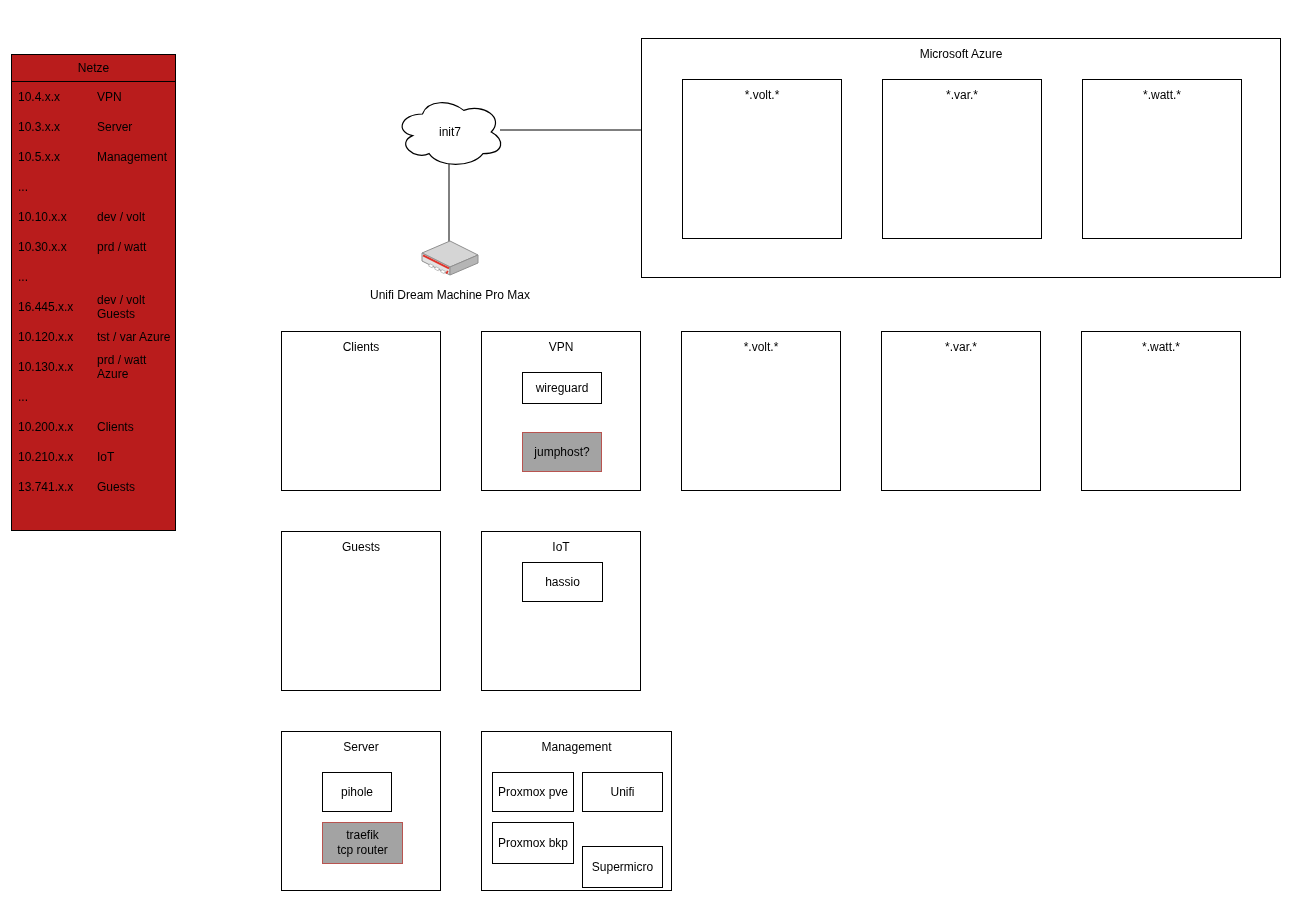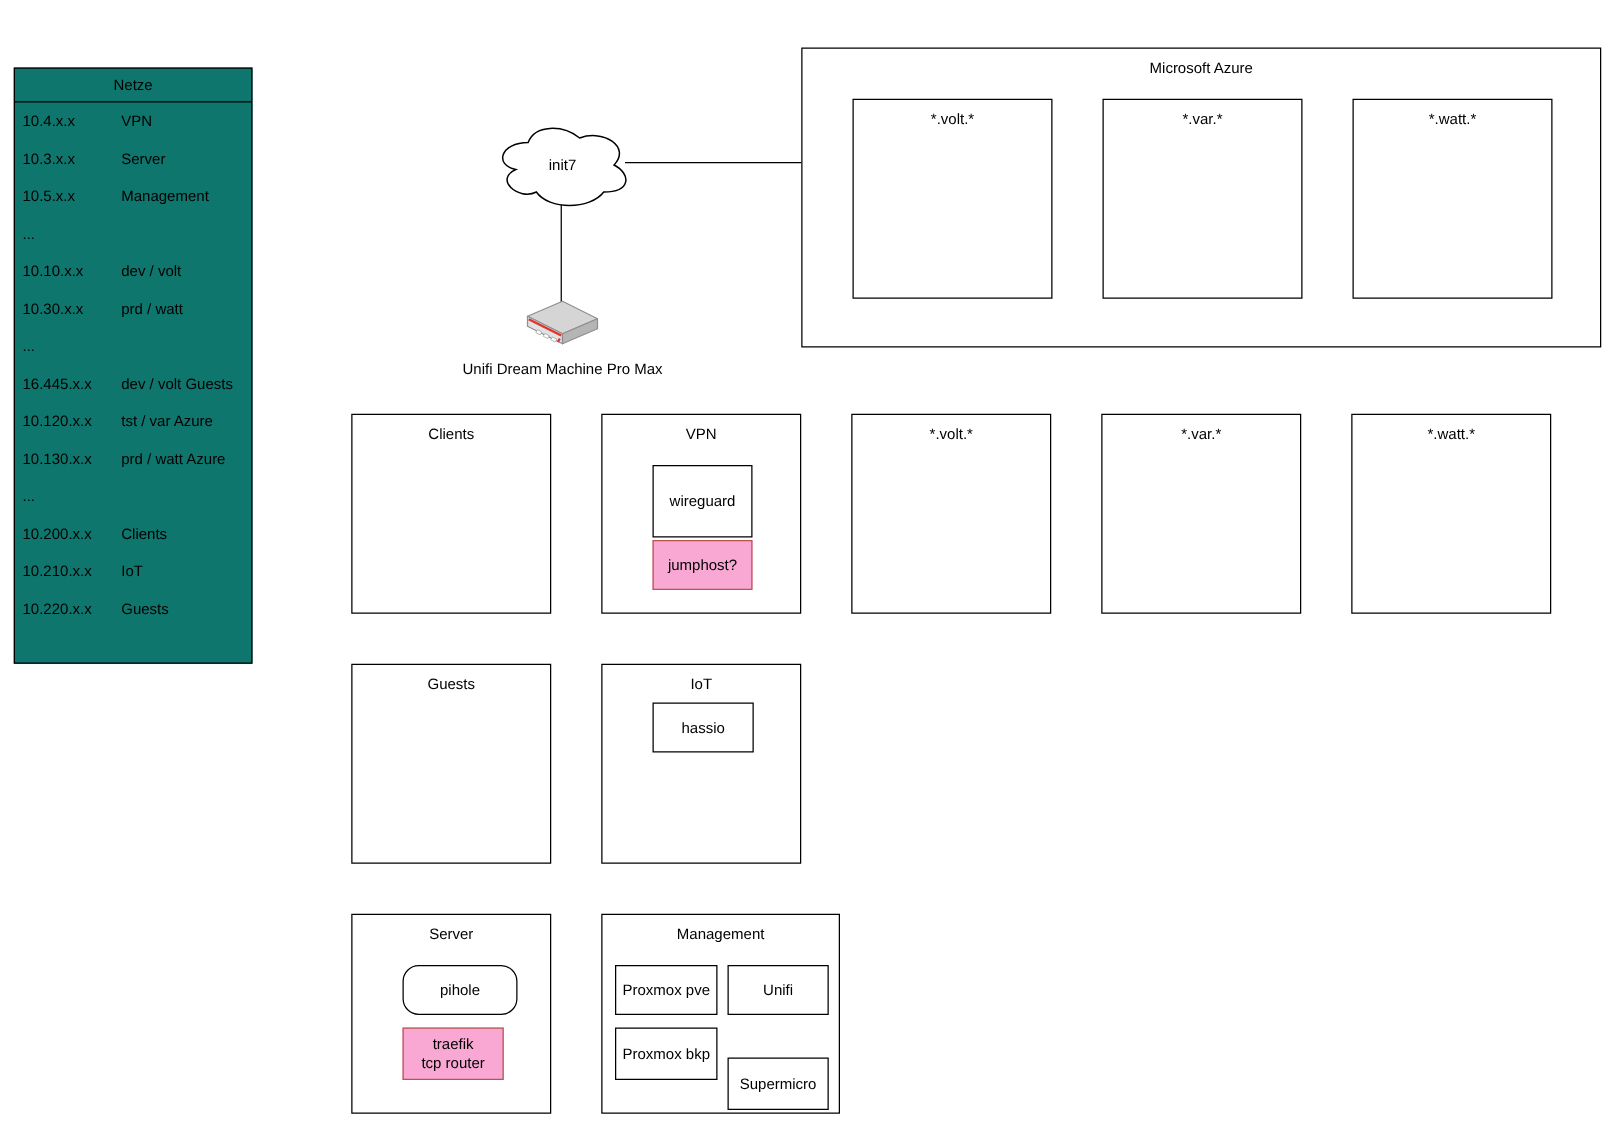"Netze" .netze { background: #0f766e -> #b91c1c; width: 191px -> 165px }
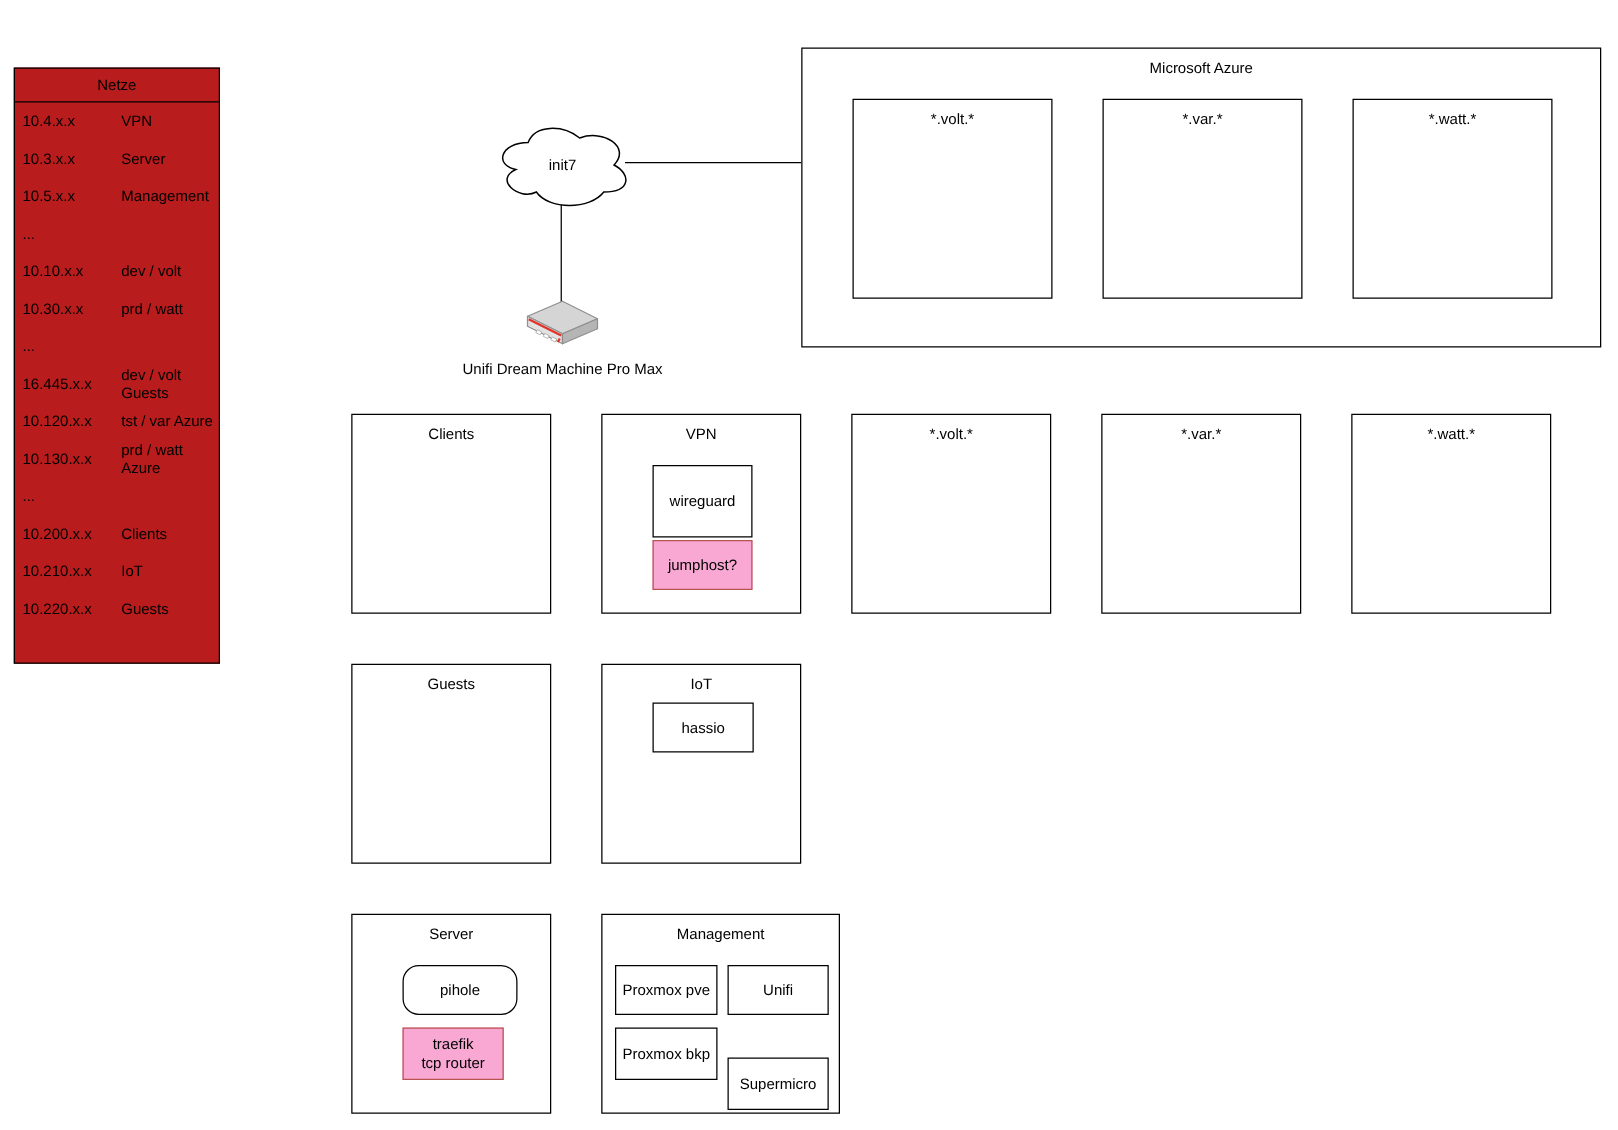"wireguard" div.node { height: 58px -> 32px }
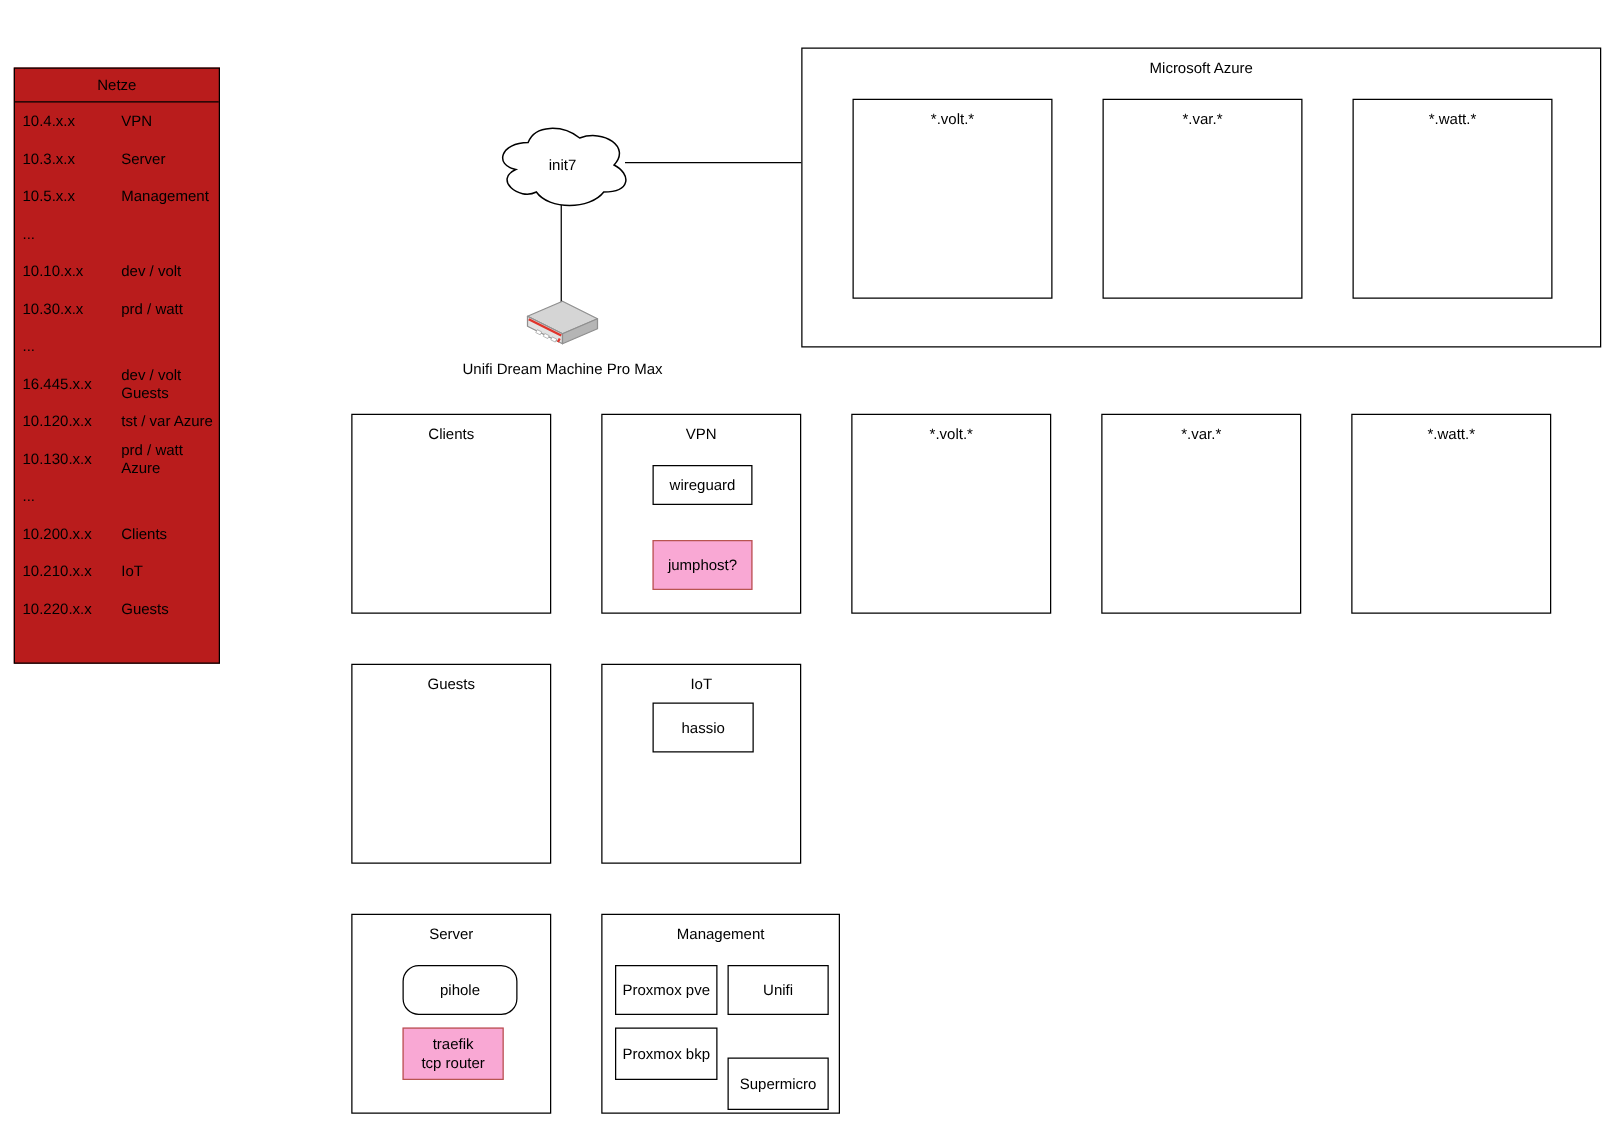"jumphost?" .node.highlight { background: #f9a8d4 -> #a3a3a3 }
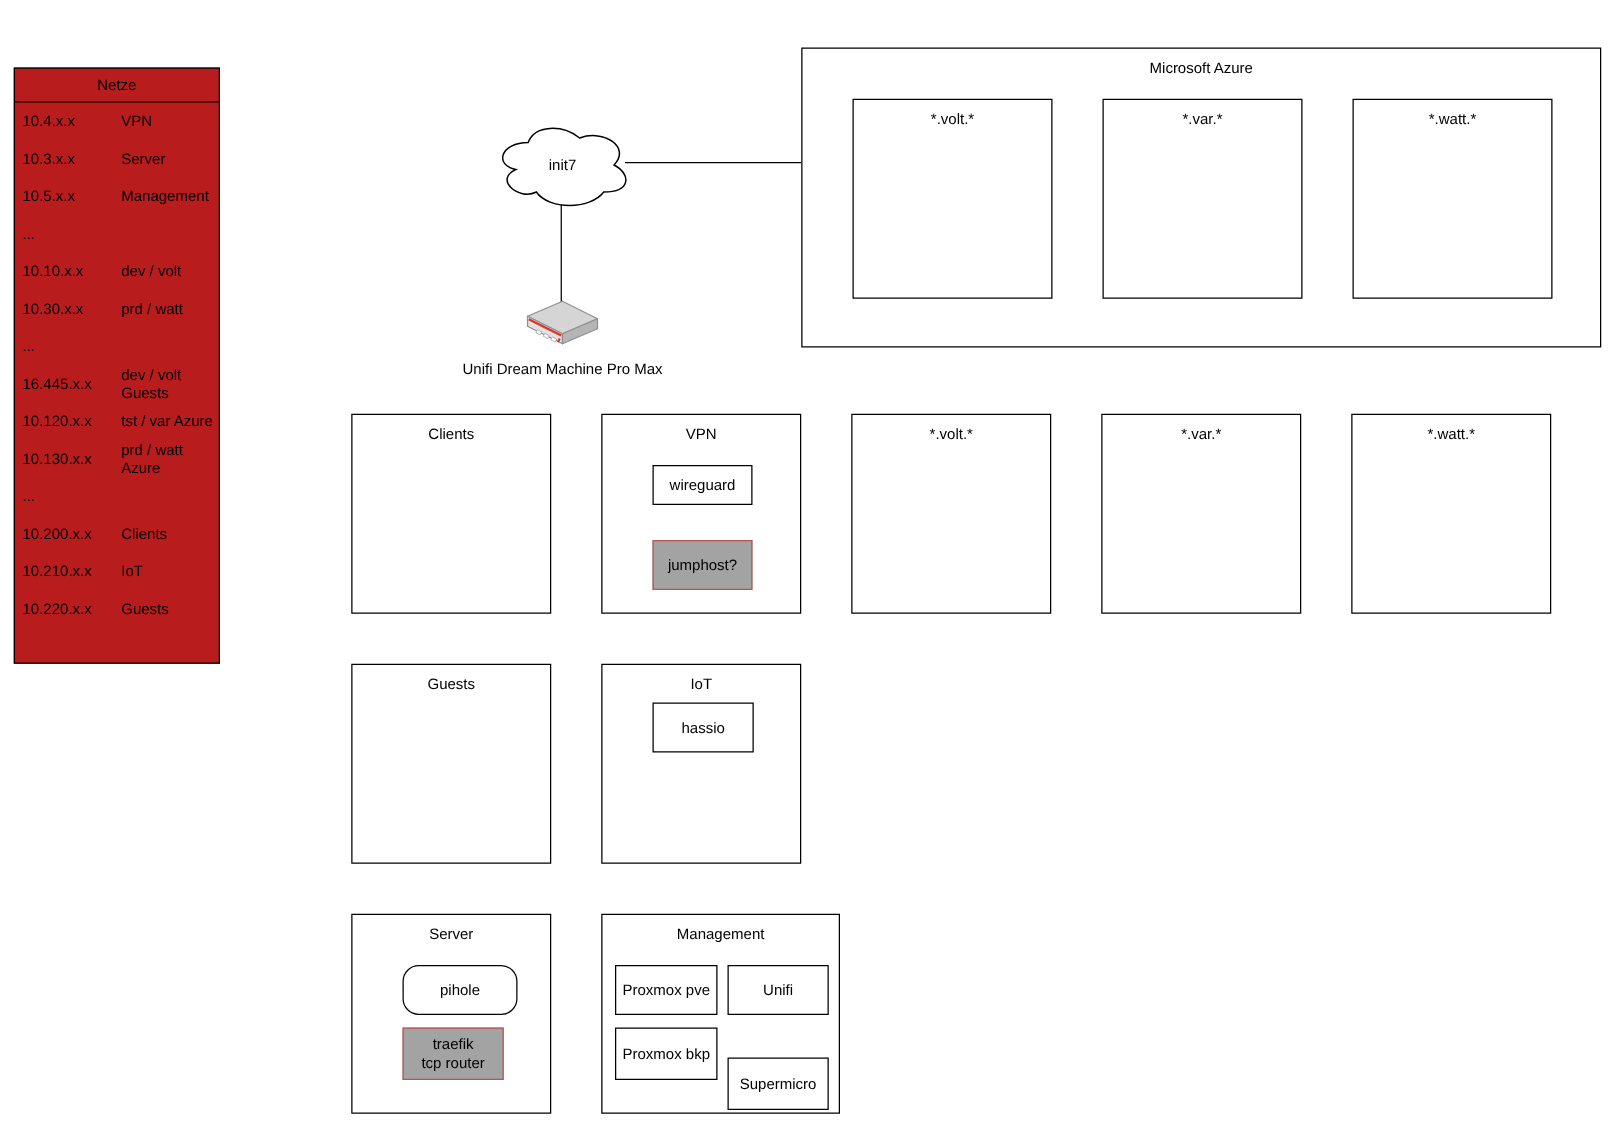"10.220.x.x" span.tip { text: 10.220.x.x -> 13.741.x.x }
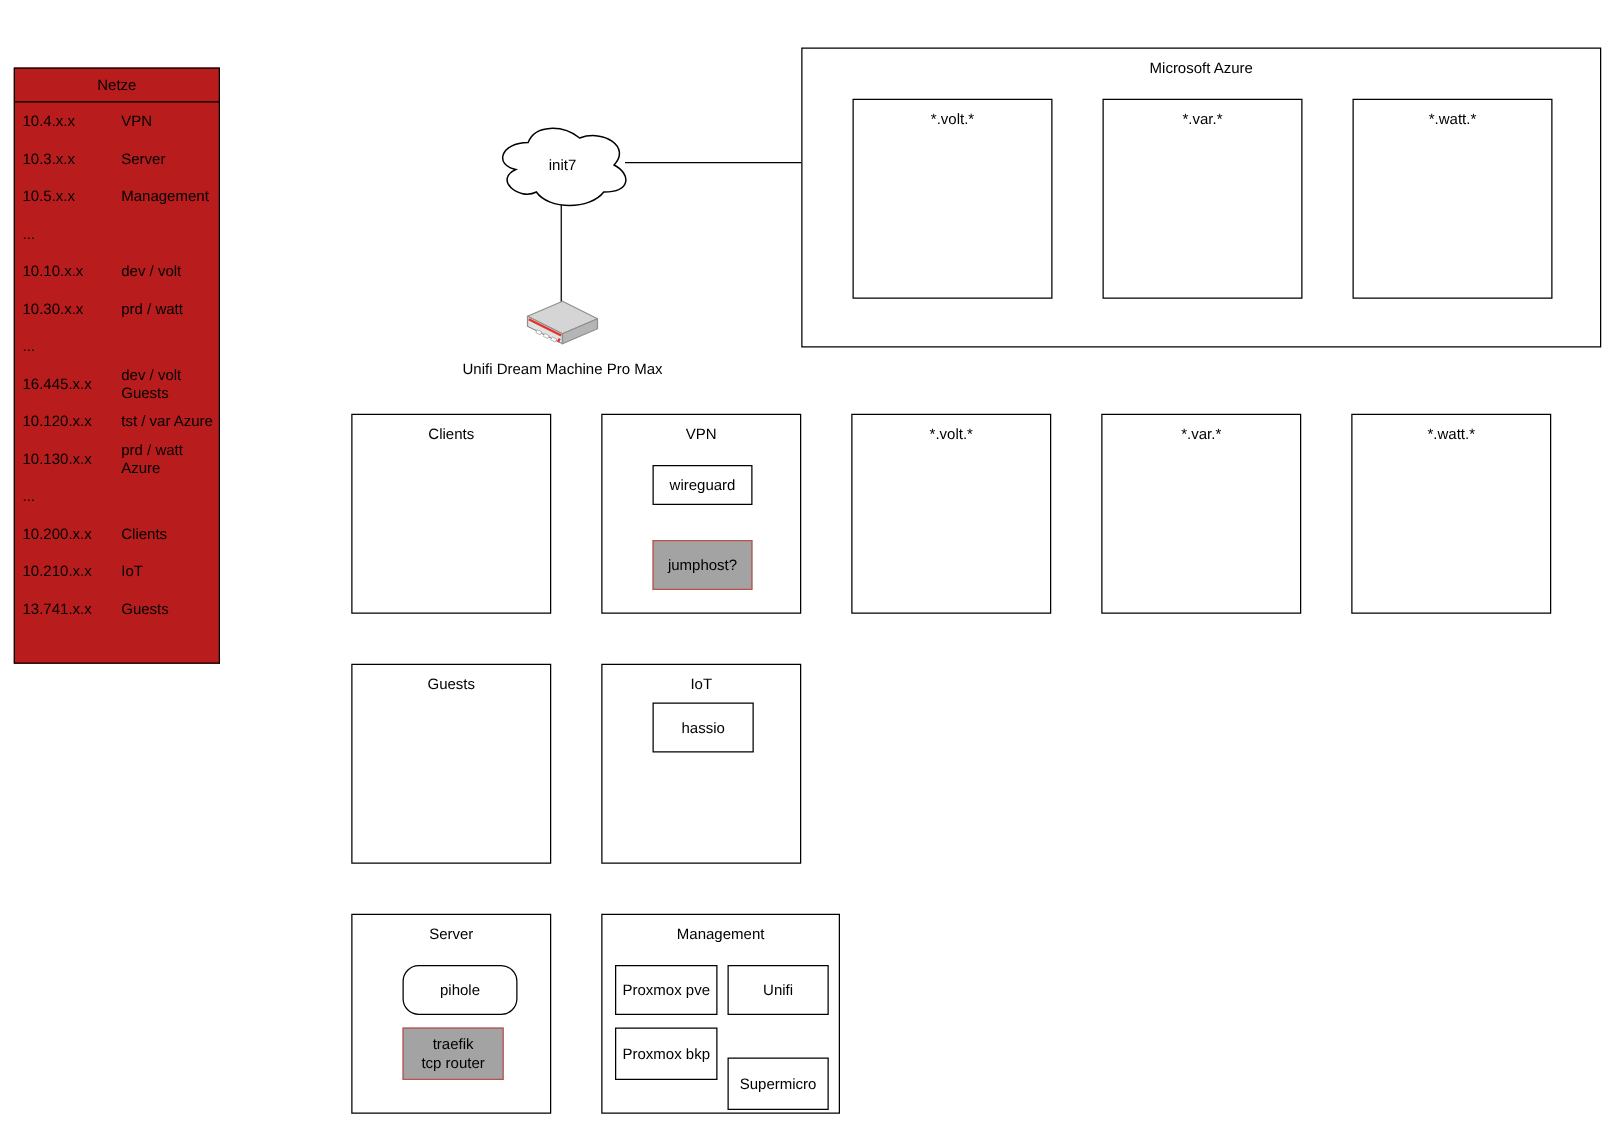"pihole" div.node { border-radius: 13px -> none; width: 92px -> 70px }
